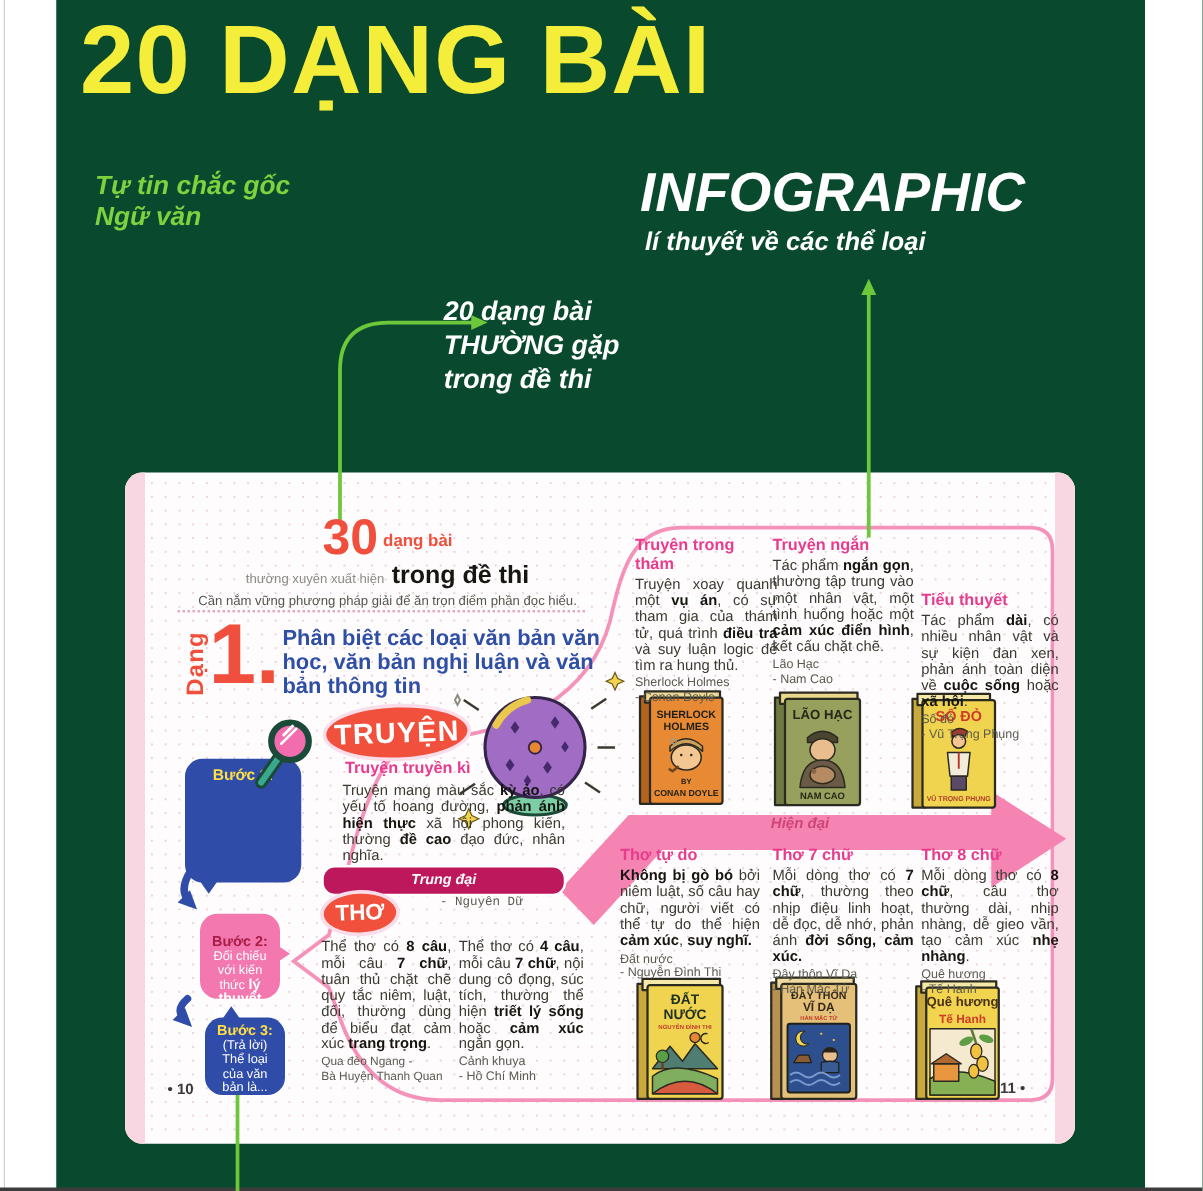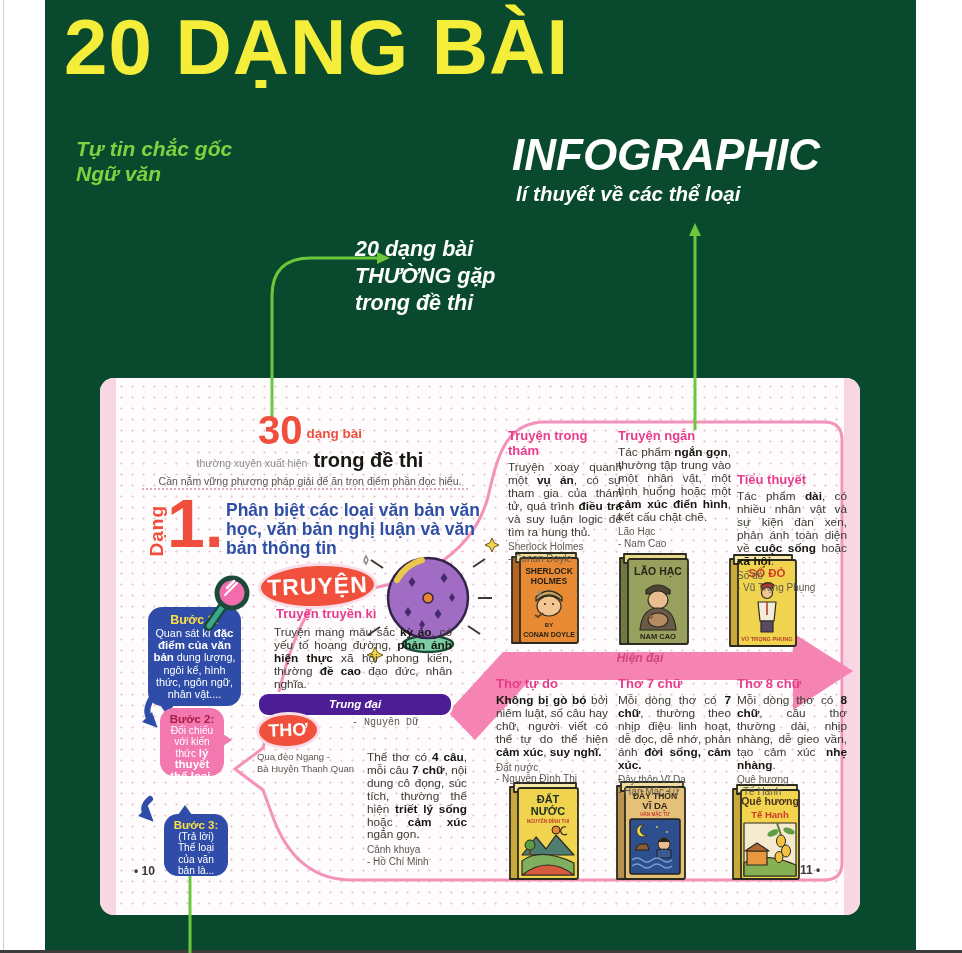"Quan sát kĩ đặc điểm" span.btext { html: <span>Quan sát kĩ <b>đặc điểm của văn bản</b> dung lượng, ngôi kể, hình thức, ngôn ngữ, nhân vật....</span> -> none }
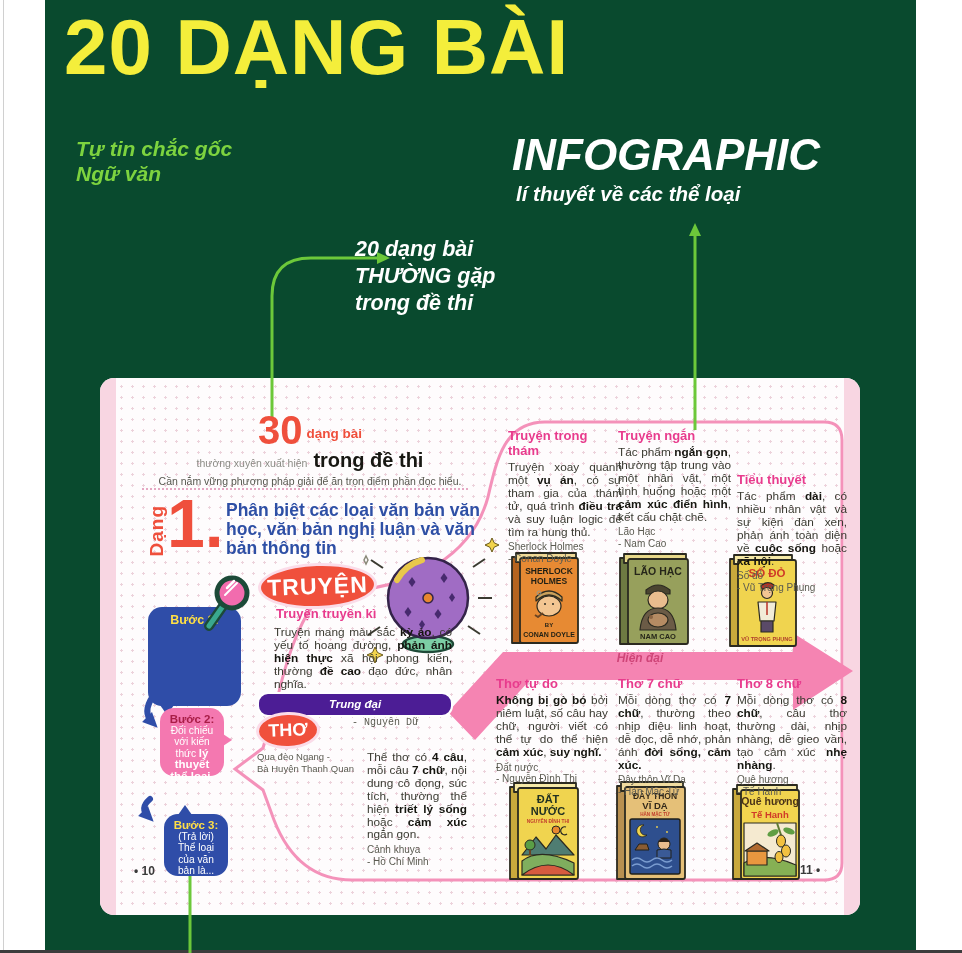"Trung đại" .banner { background: #4c1d95 -> #be185d }
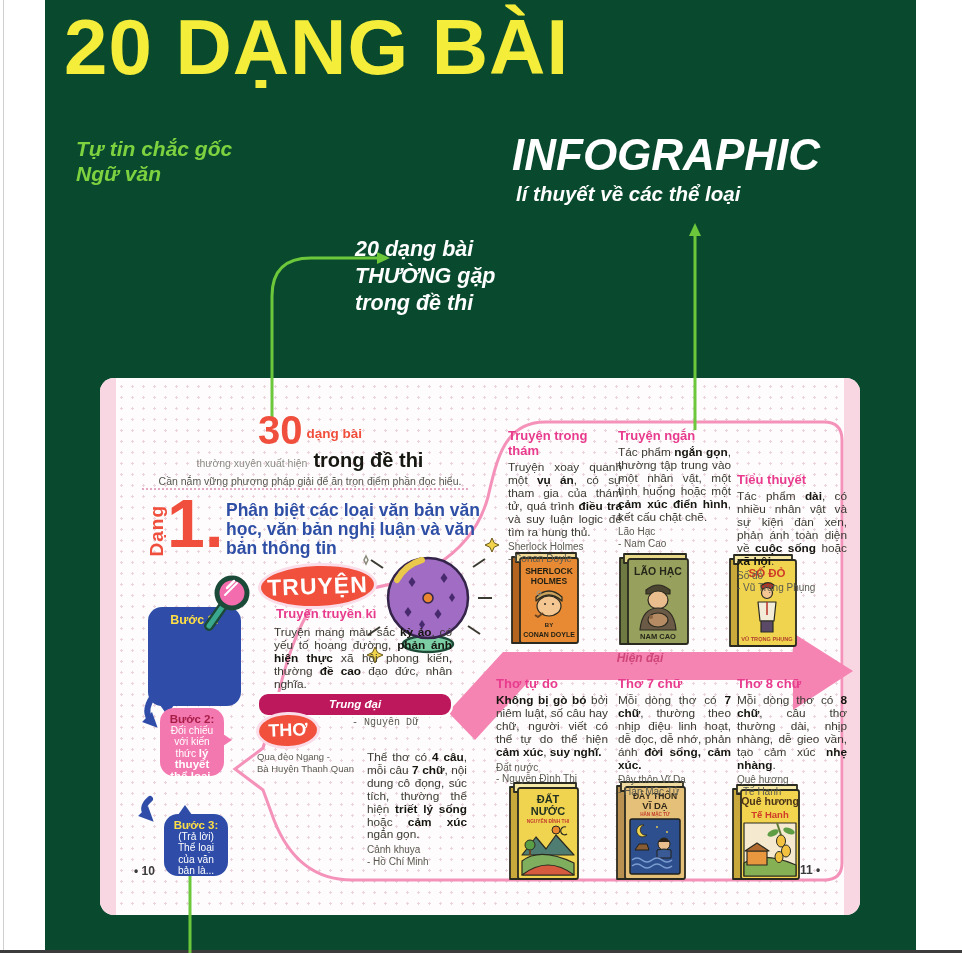"Bước 2:" .step2 { padding-top: 5px -> 17px; top: 708px -> 731px }
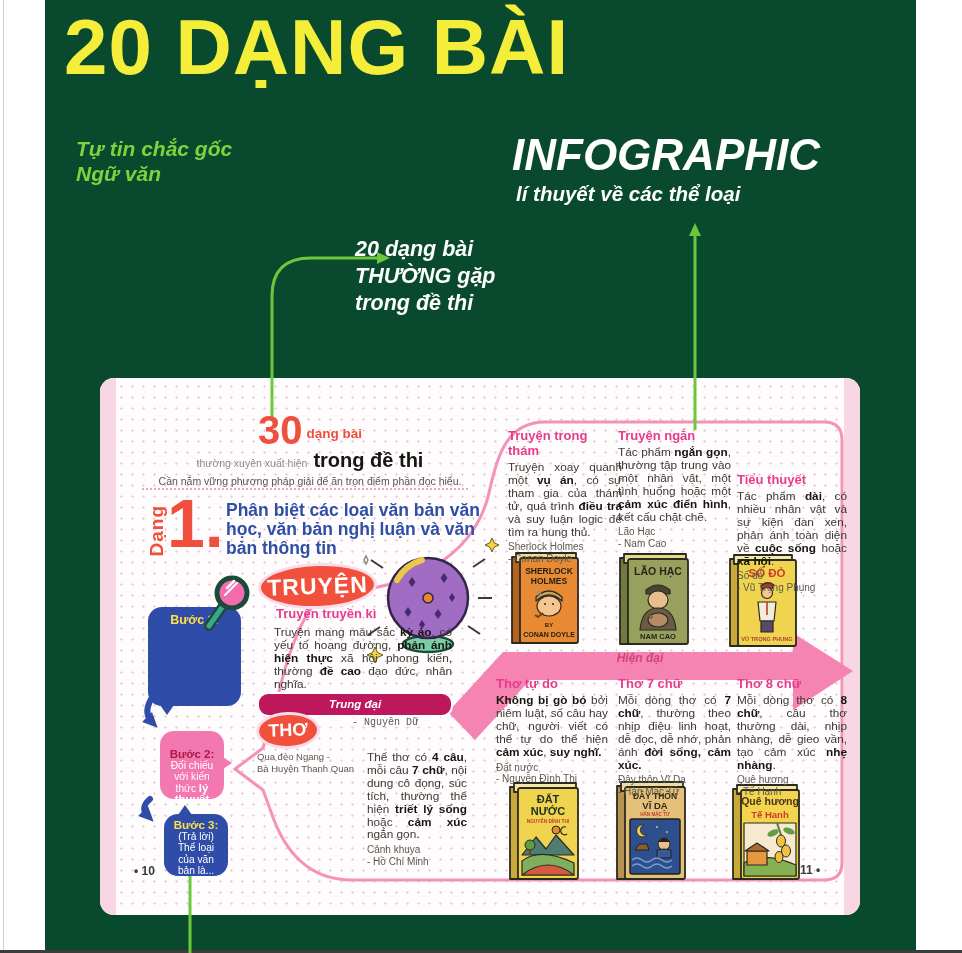"Thể thơ có 8 câu," p.body-txt { html: none -> <p>Thể thơ có <b>8 câu</b>, mỗi câu <b>7 chữ</b>, tuân thủ chặt chẽ quy tắc niêm, luật, đối, thường dùng để biểu đạt cảm xúc <b>trang trọng</b>.</p> }
